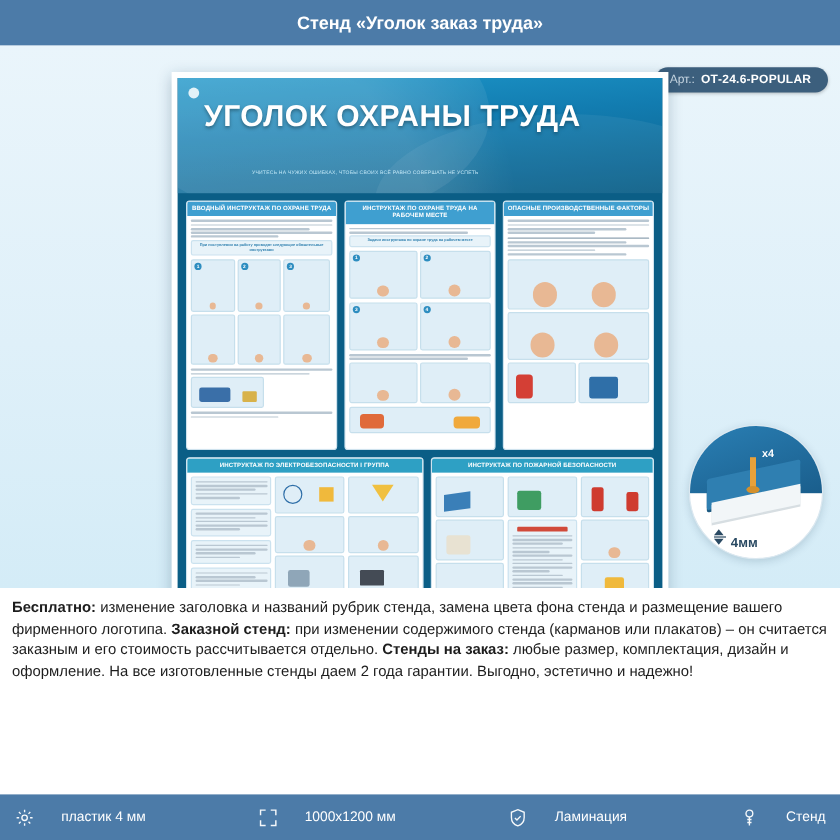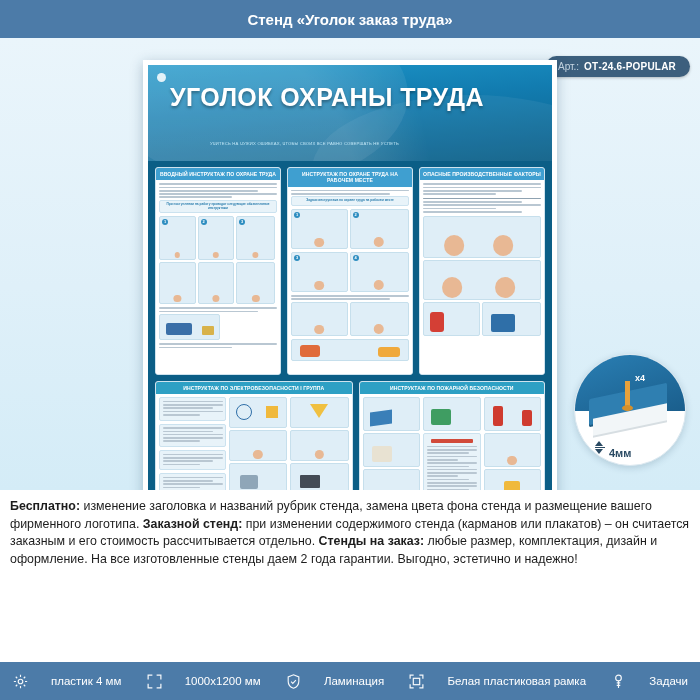"Белая пластиковая рамка" div.feat { html: <div> <span> <svg> <path></path> <rect></rect> </svg> </span> <span>Белая пластиковая рамка</span> </div> -> none }
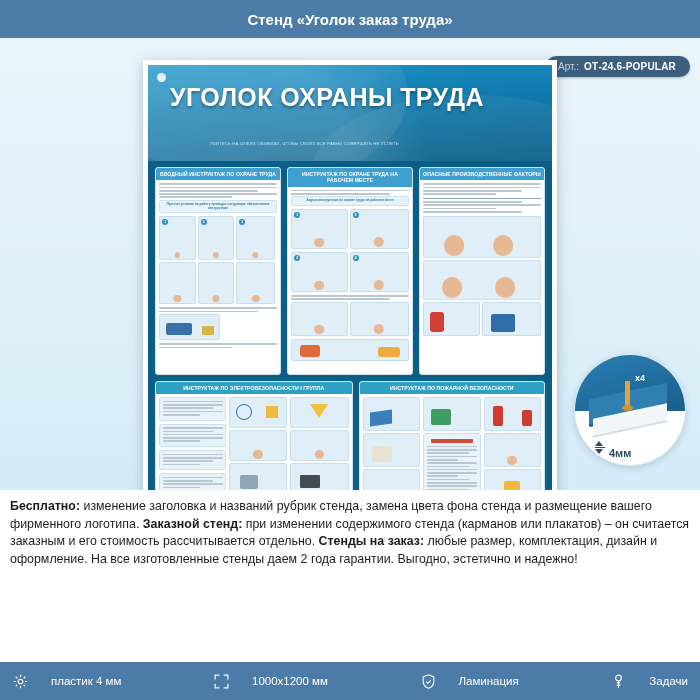"Задачи" span { text: Задачи -> Стенд }
